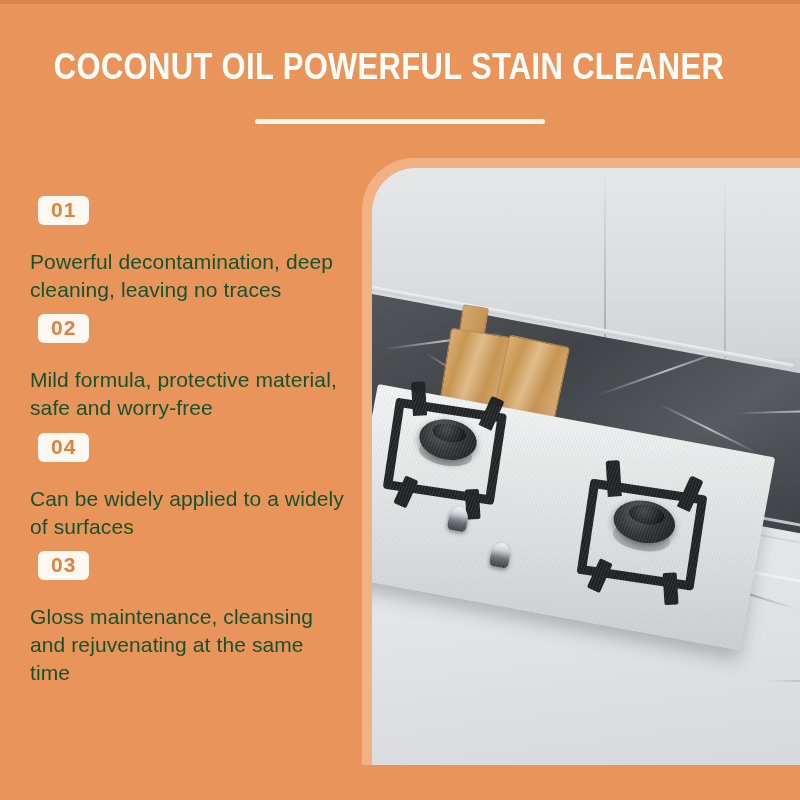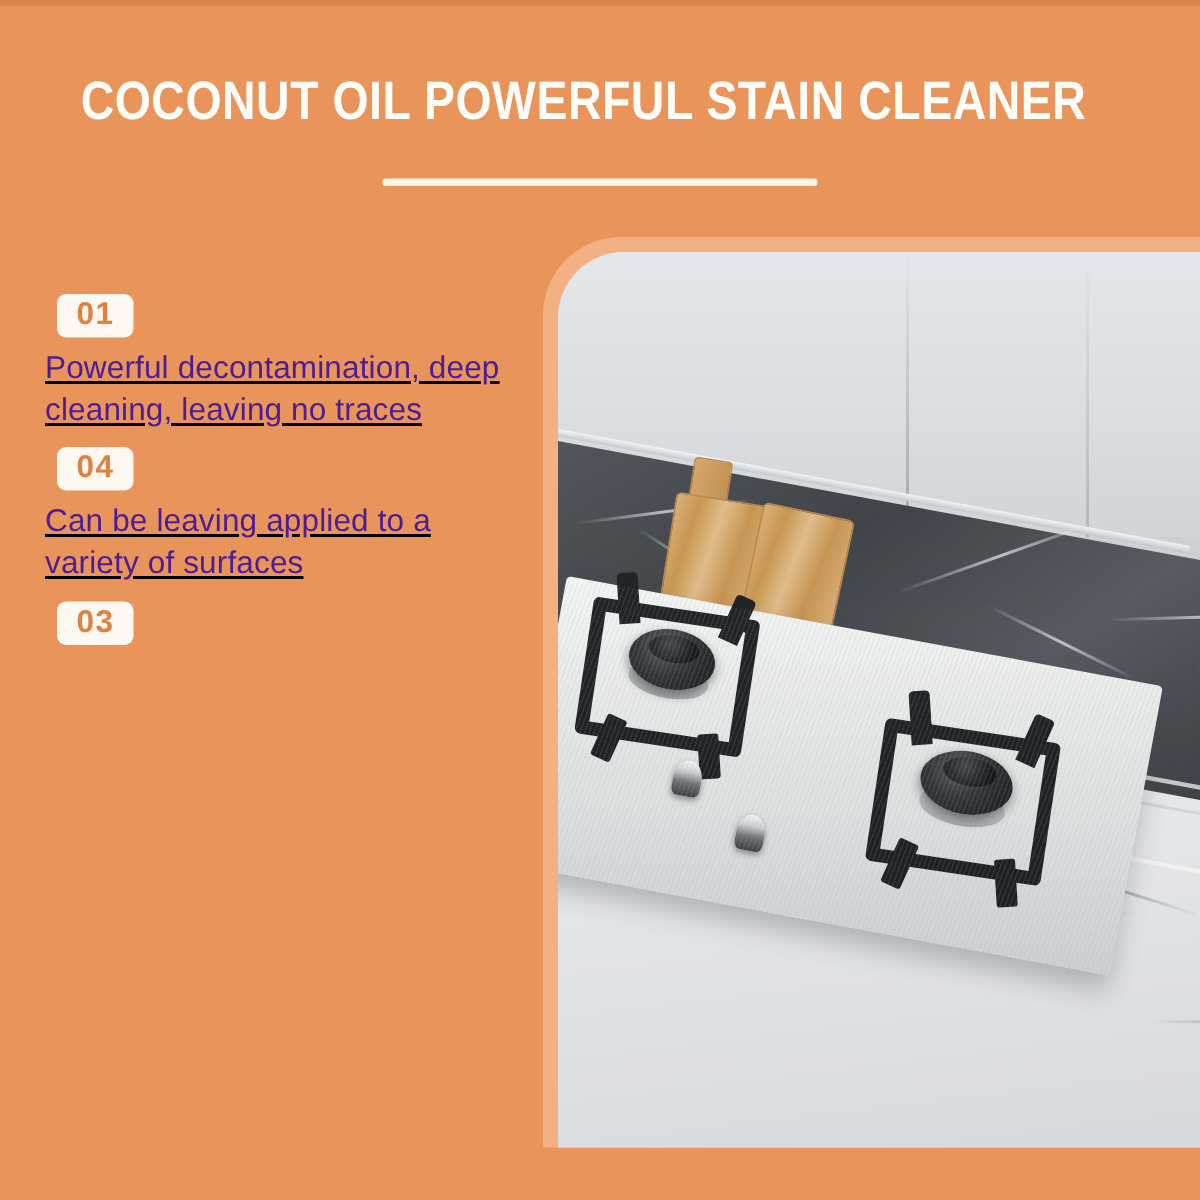"01" .feature { text-decoration: underline -> none }
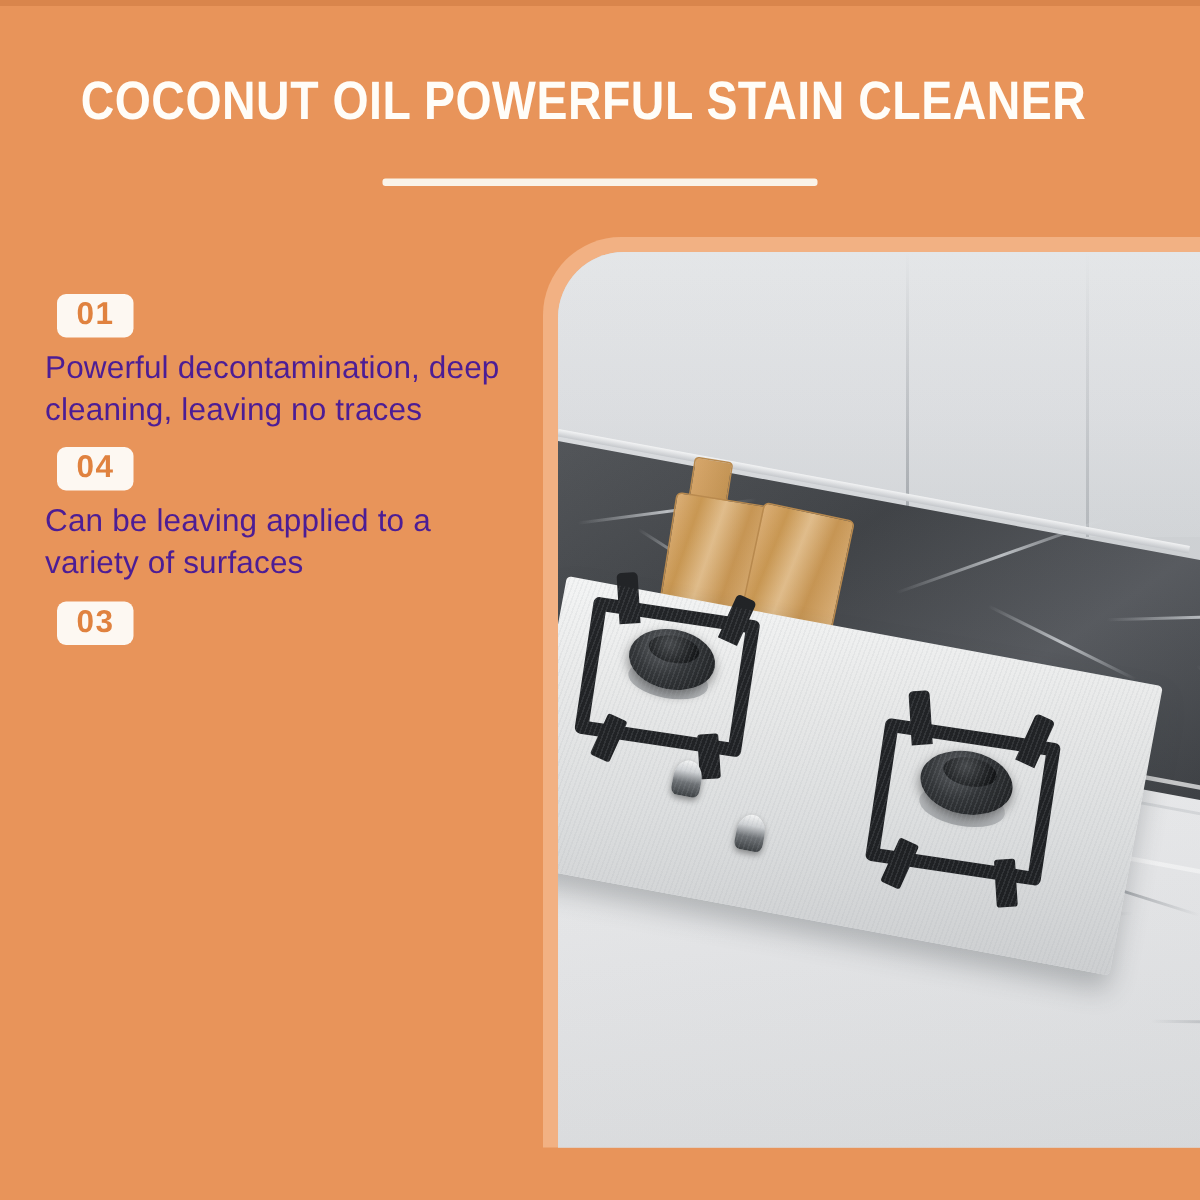"Powerful decontamination, deep cleaning," .feature-text { color: #4c1d95 -> #14532d; margin-top: 7px -> 23px }
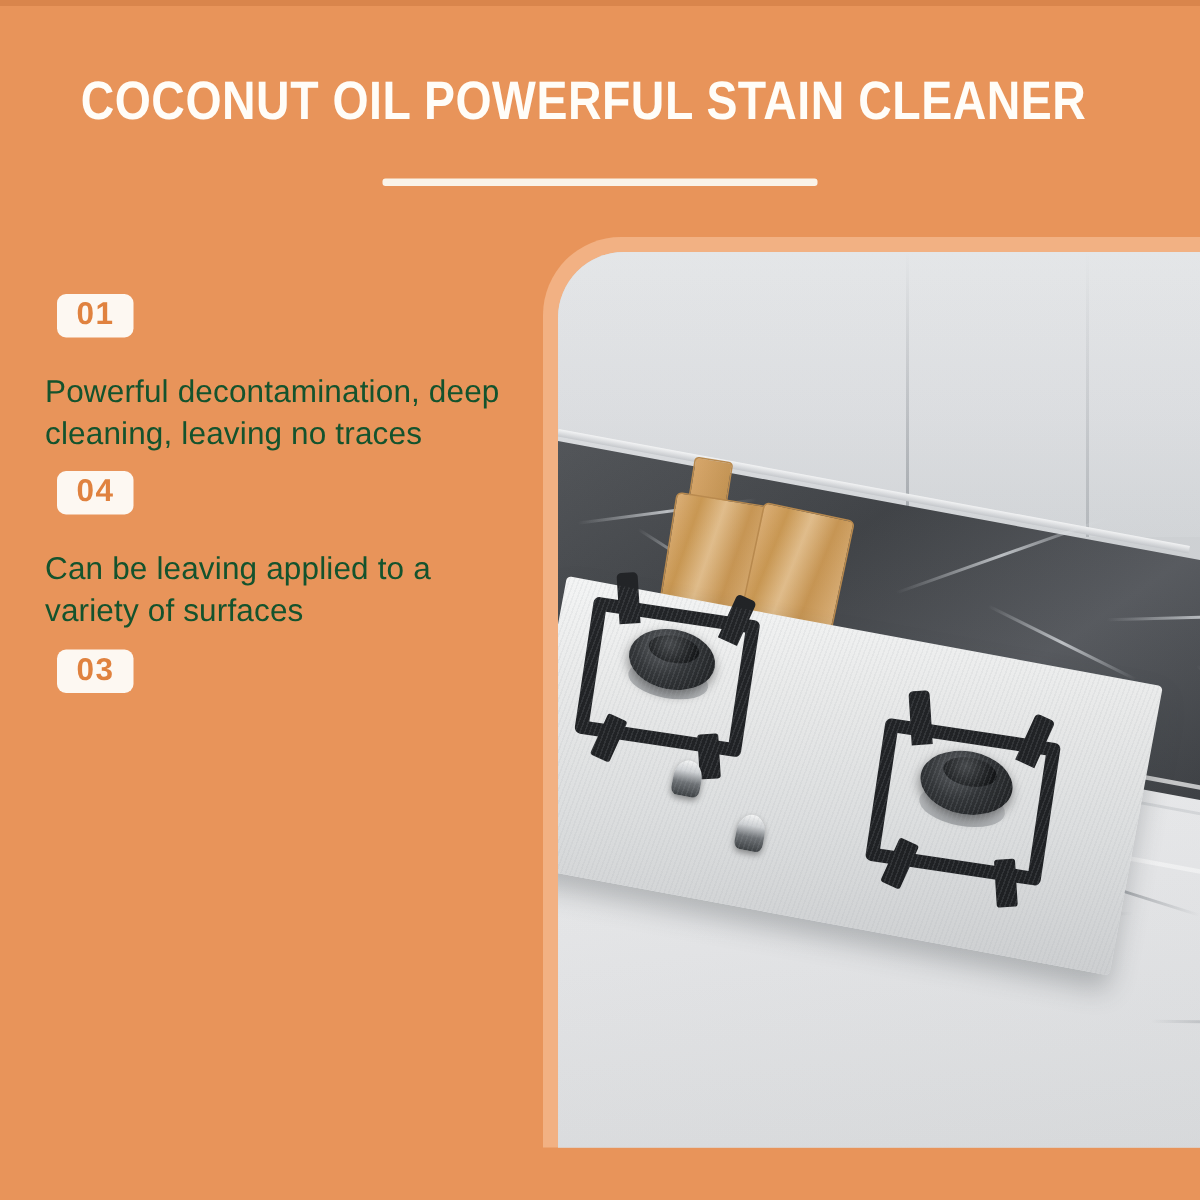"02" div.feature { html: none -> <div> <div>02</div> <div>Mild formula, protective material, safe and worry-free</div> </div> }
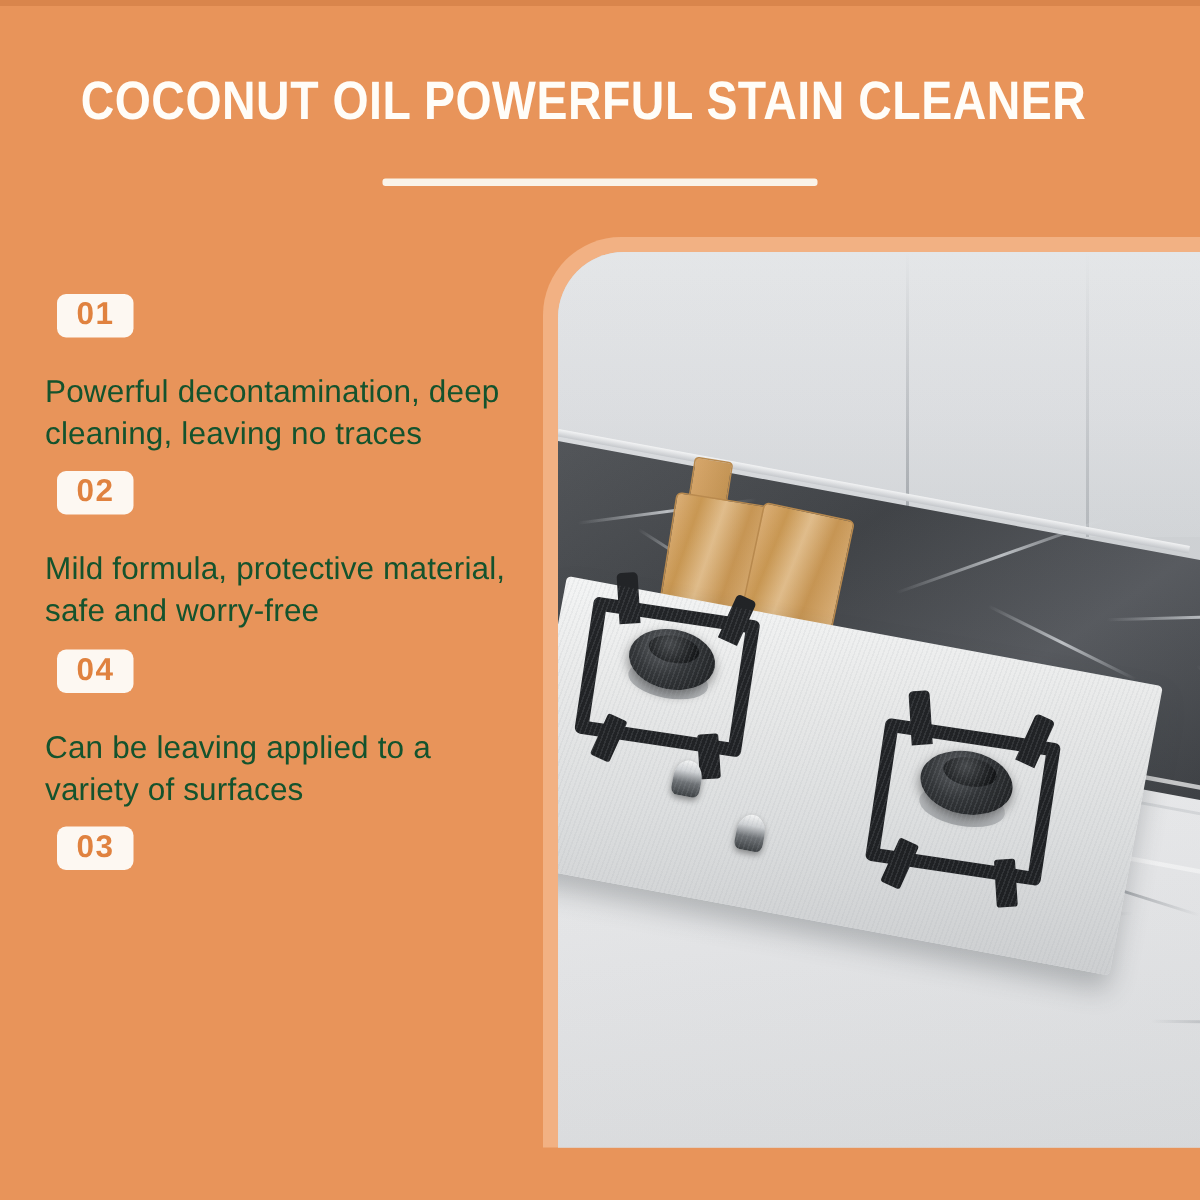"Can be leaving applied to" div.feature-text { text: leaving applied to a variety -> widely applied to a widely }
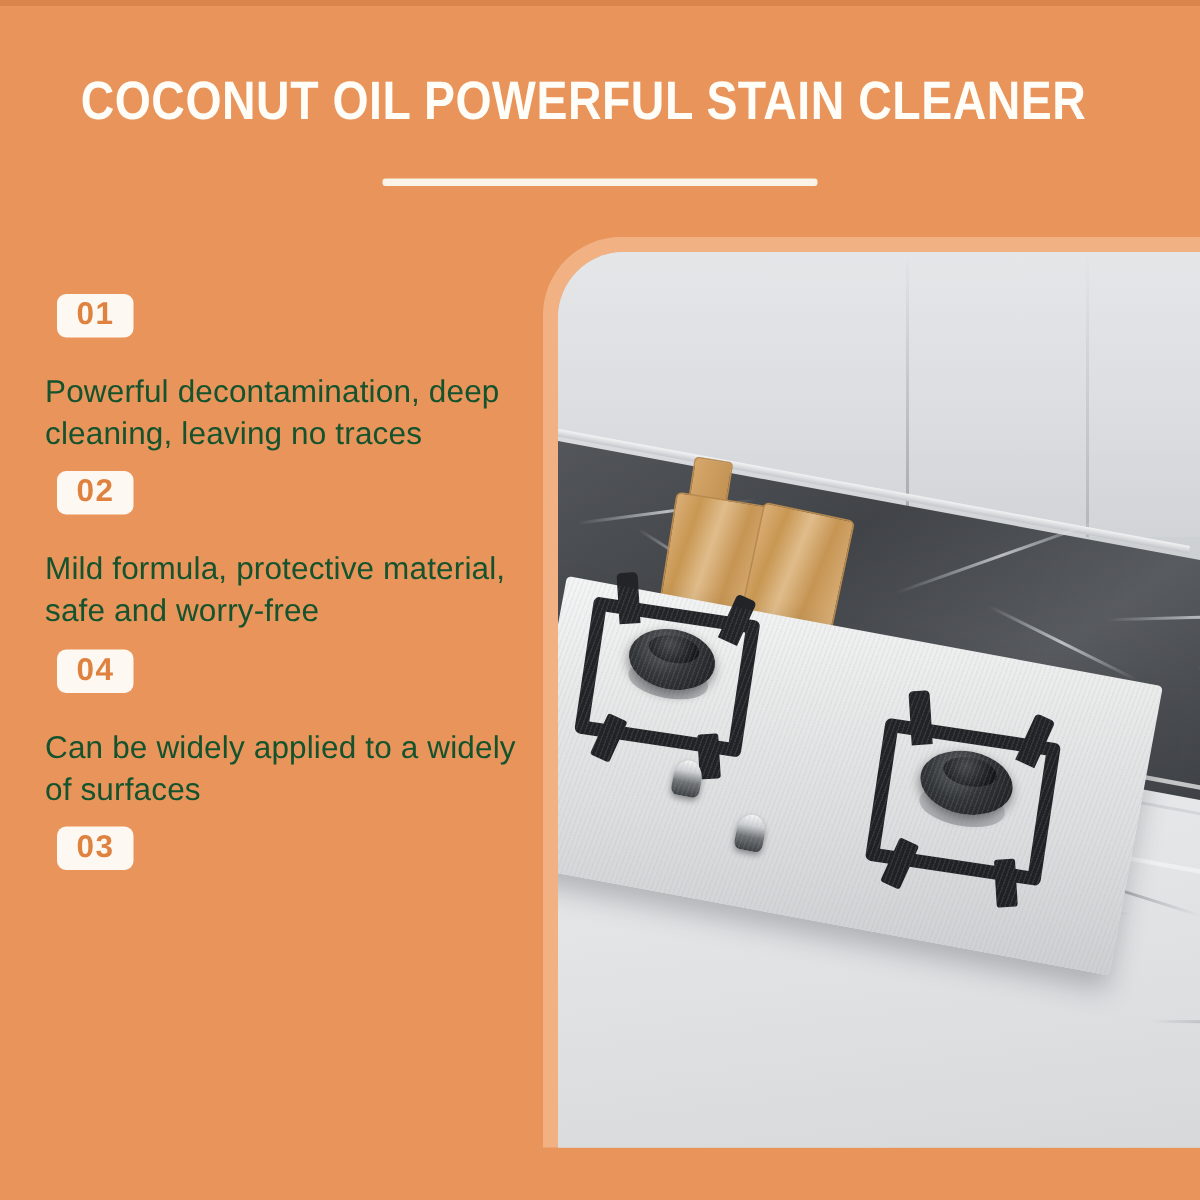"Gloss maintenance, cleansing and" div.feature-text { html: none -> <div>Gloss maintenance, cleansing and rejuvenating at the same time</div> }
